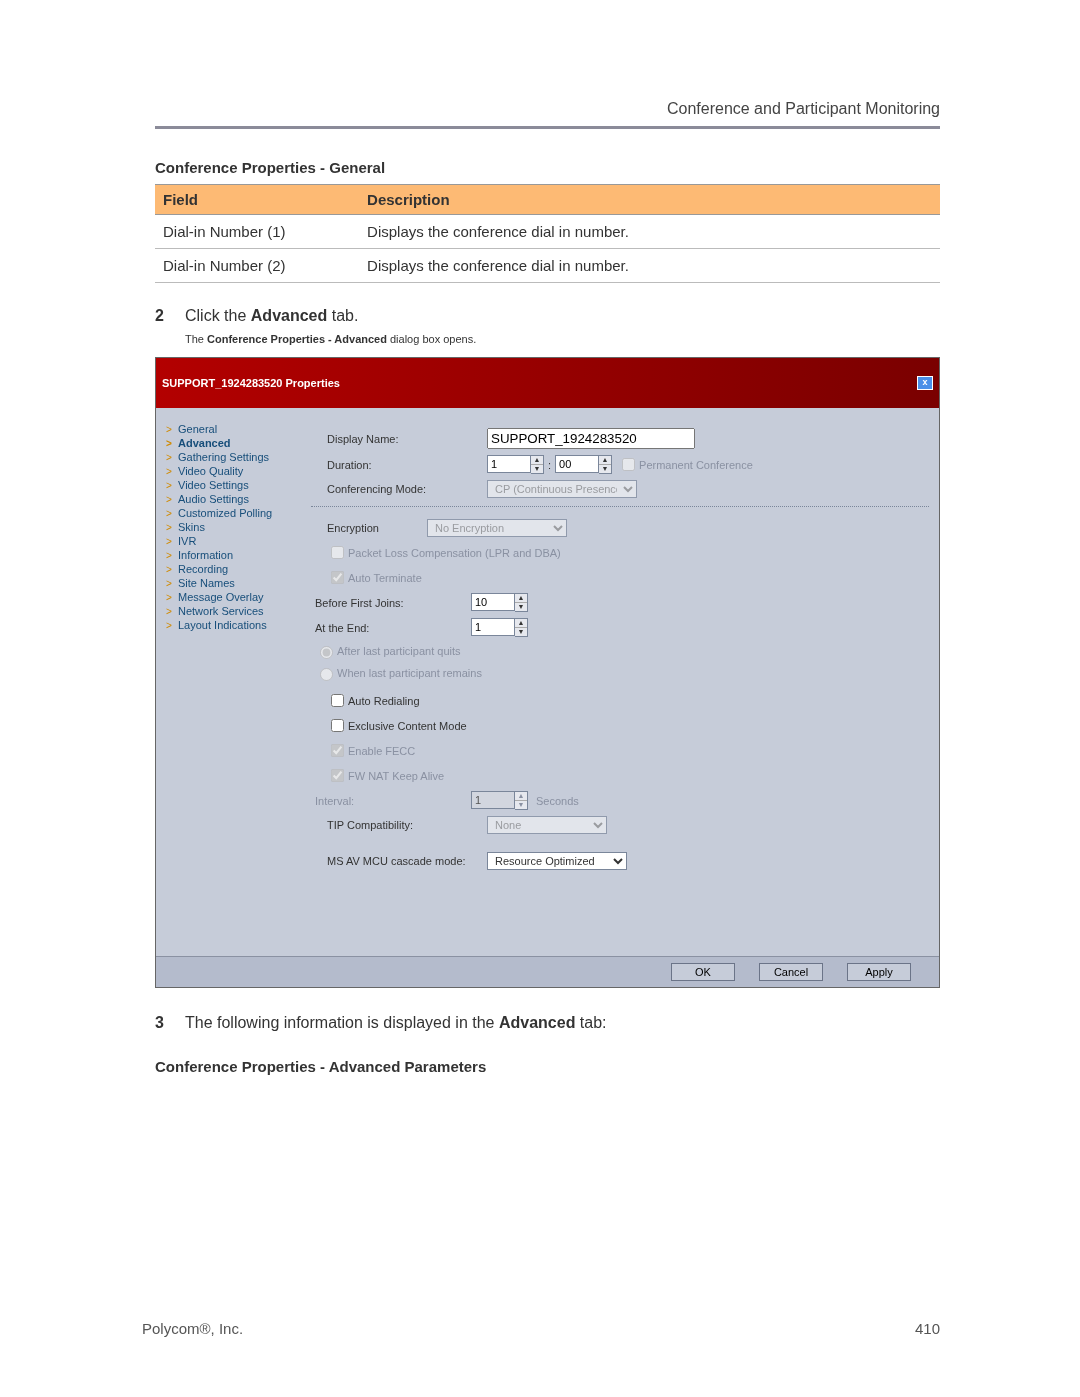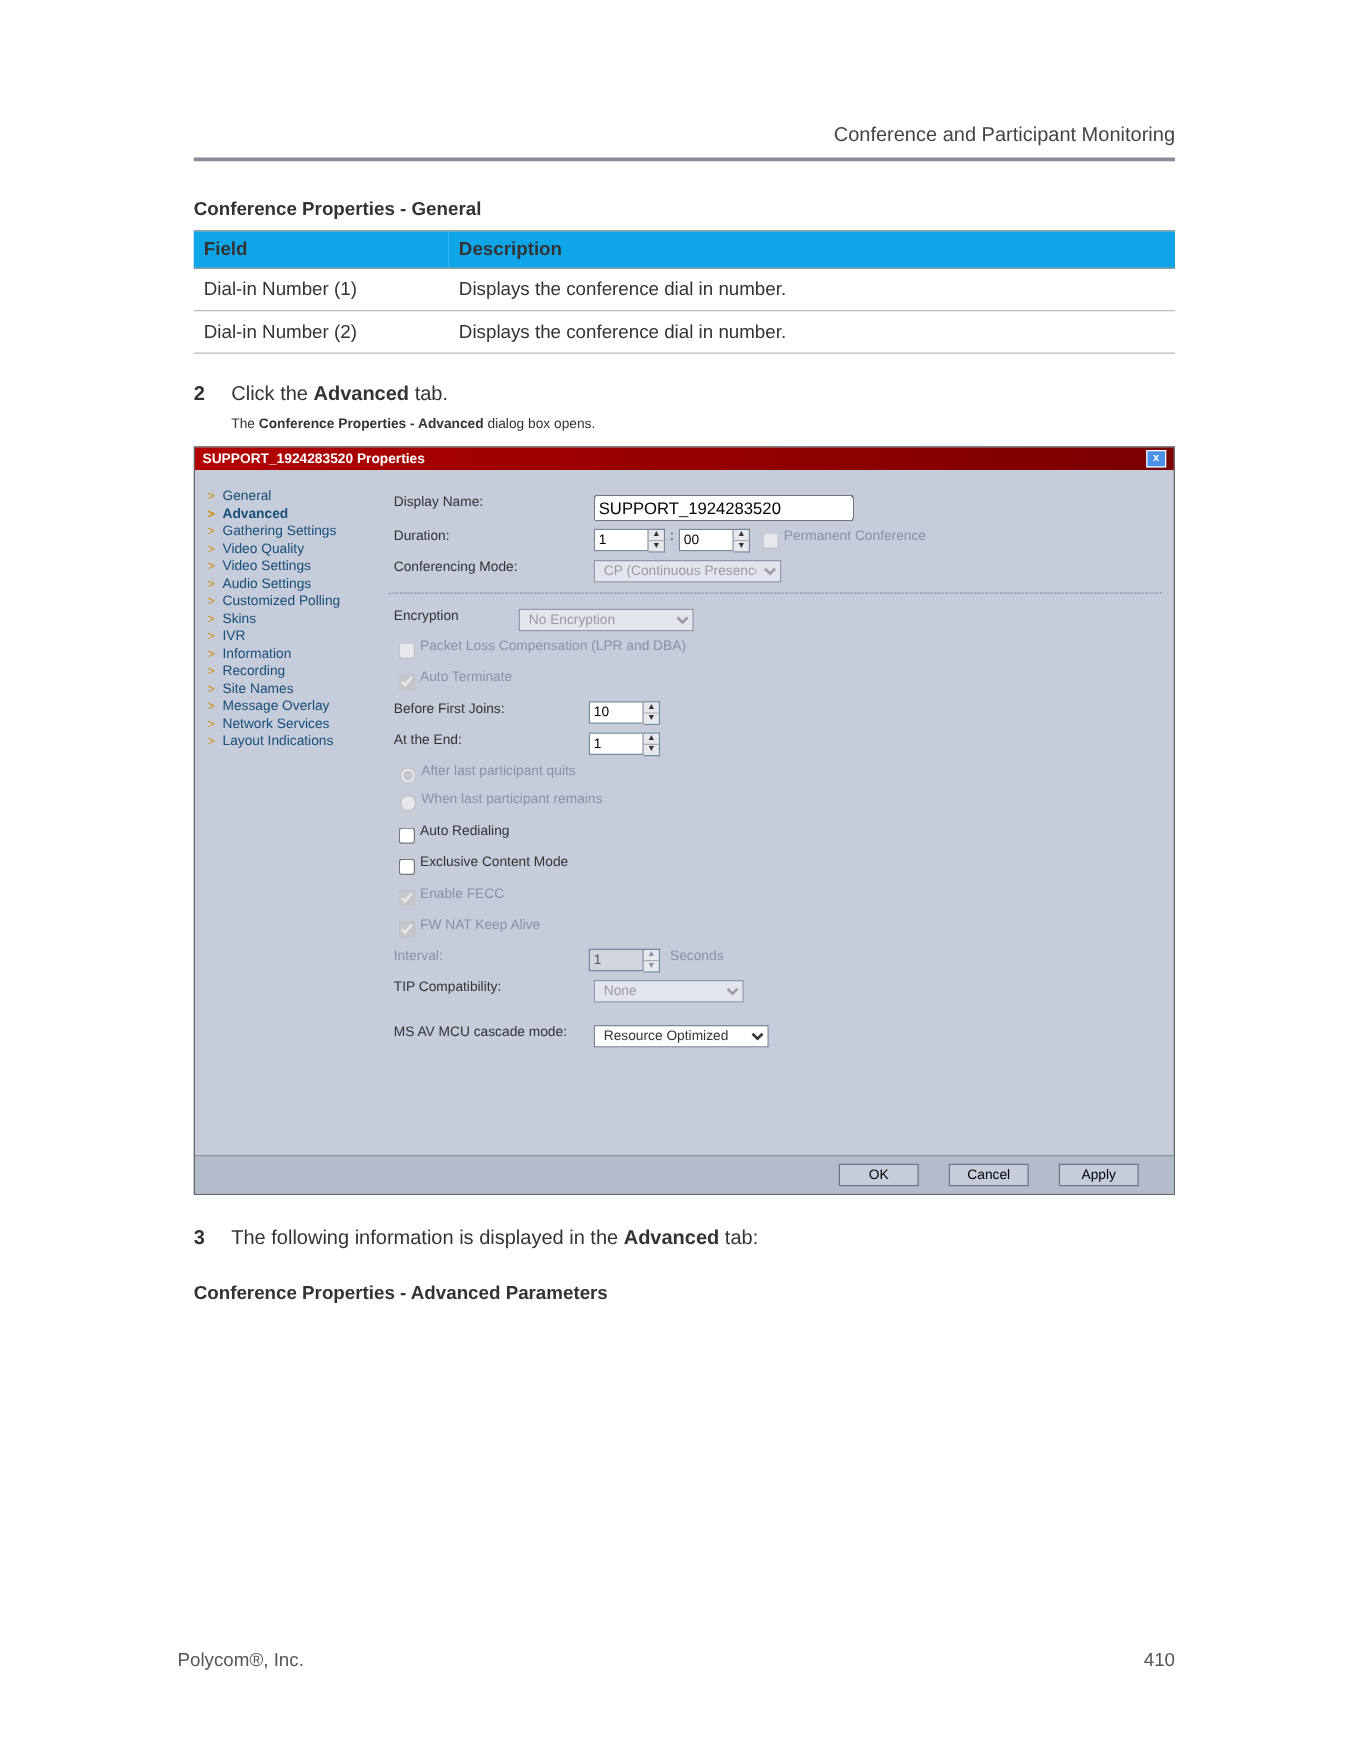"Field" table.doc-table th { background: #0ea5e9 -> #fdba74 }
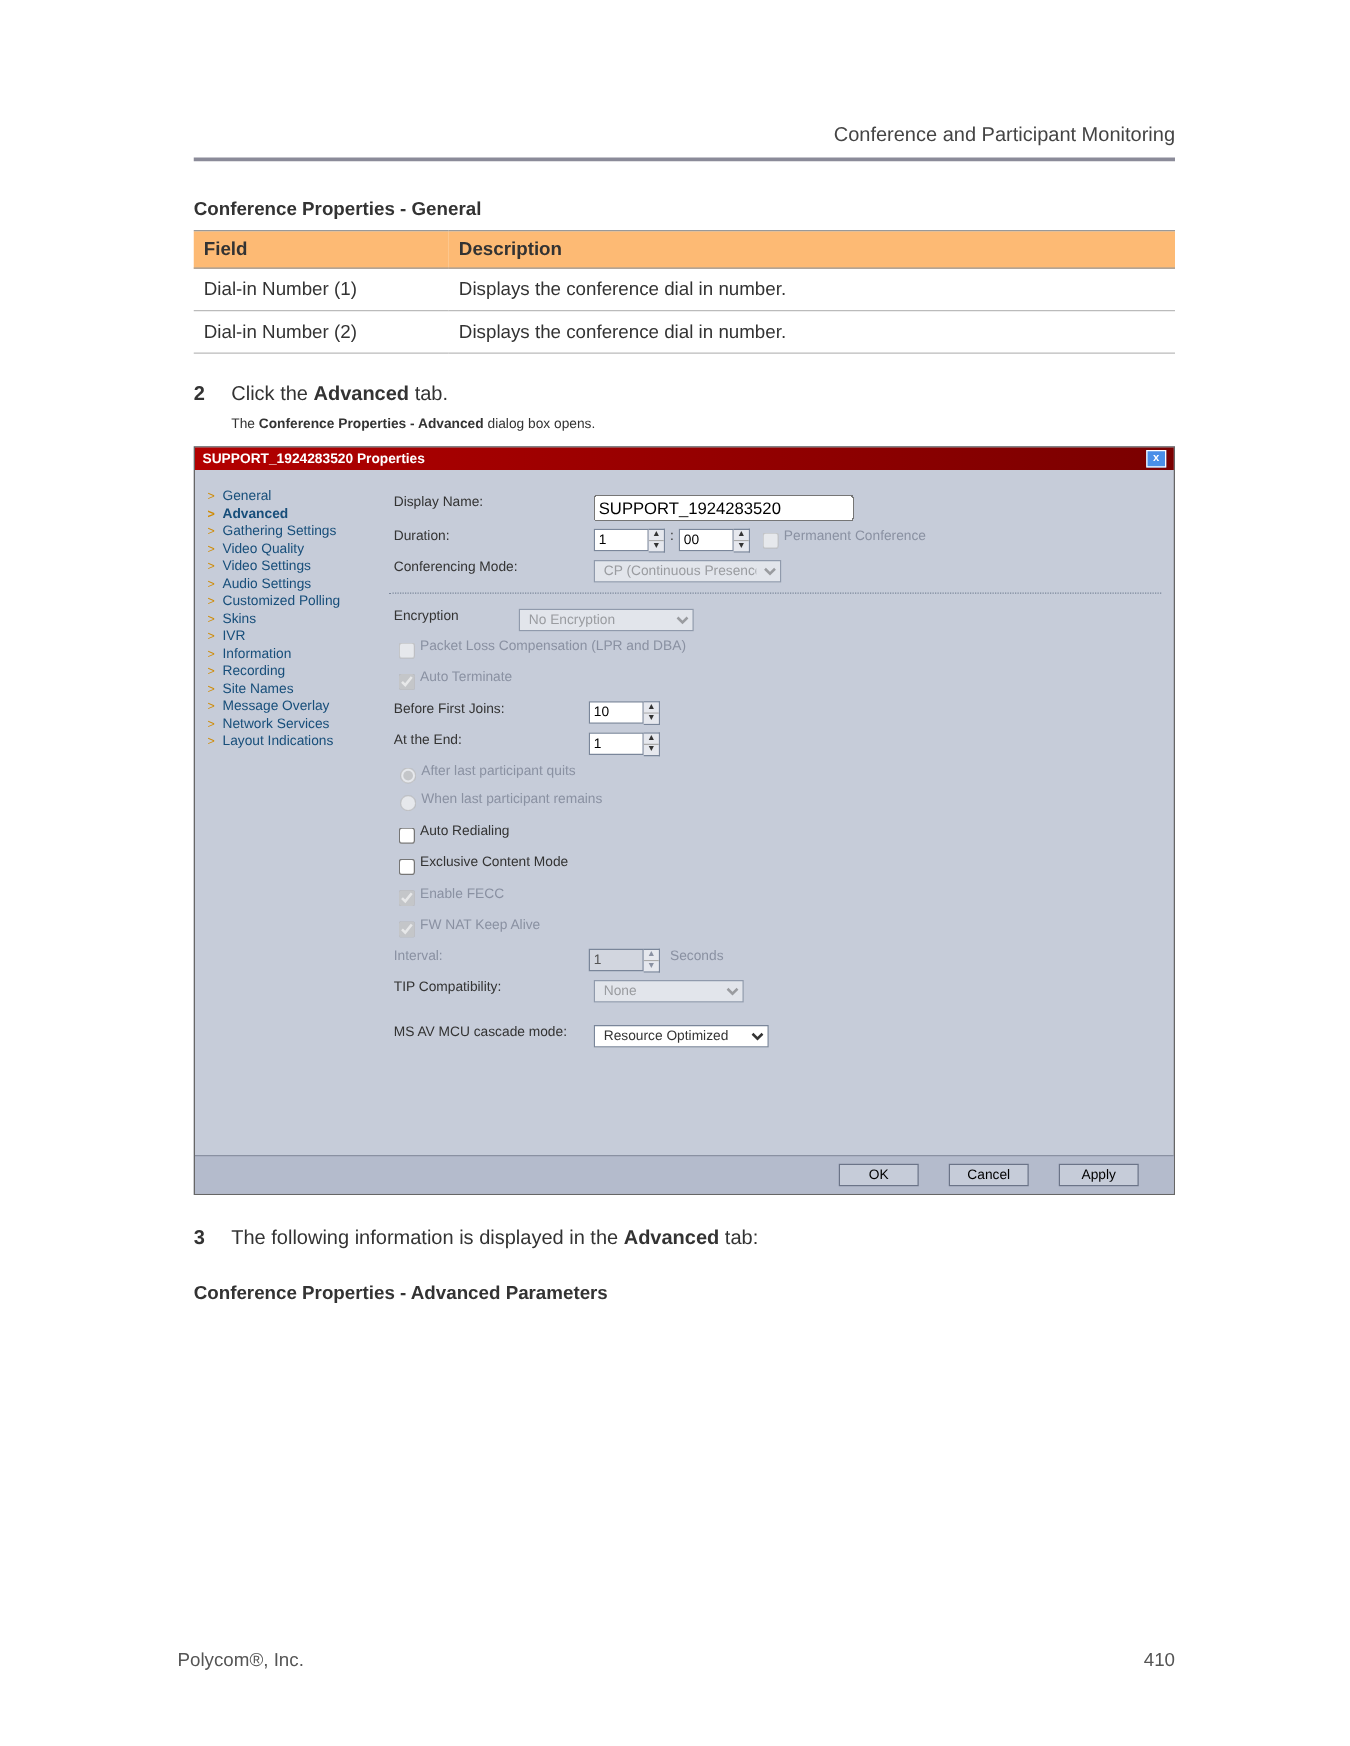"SUPPORT_1924283520 Properties" .titlebar { padding: 2px 6px -> 18px 6px }
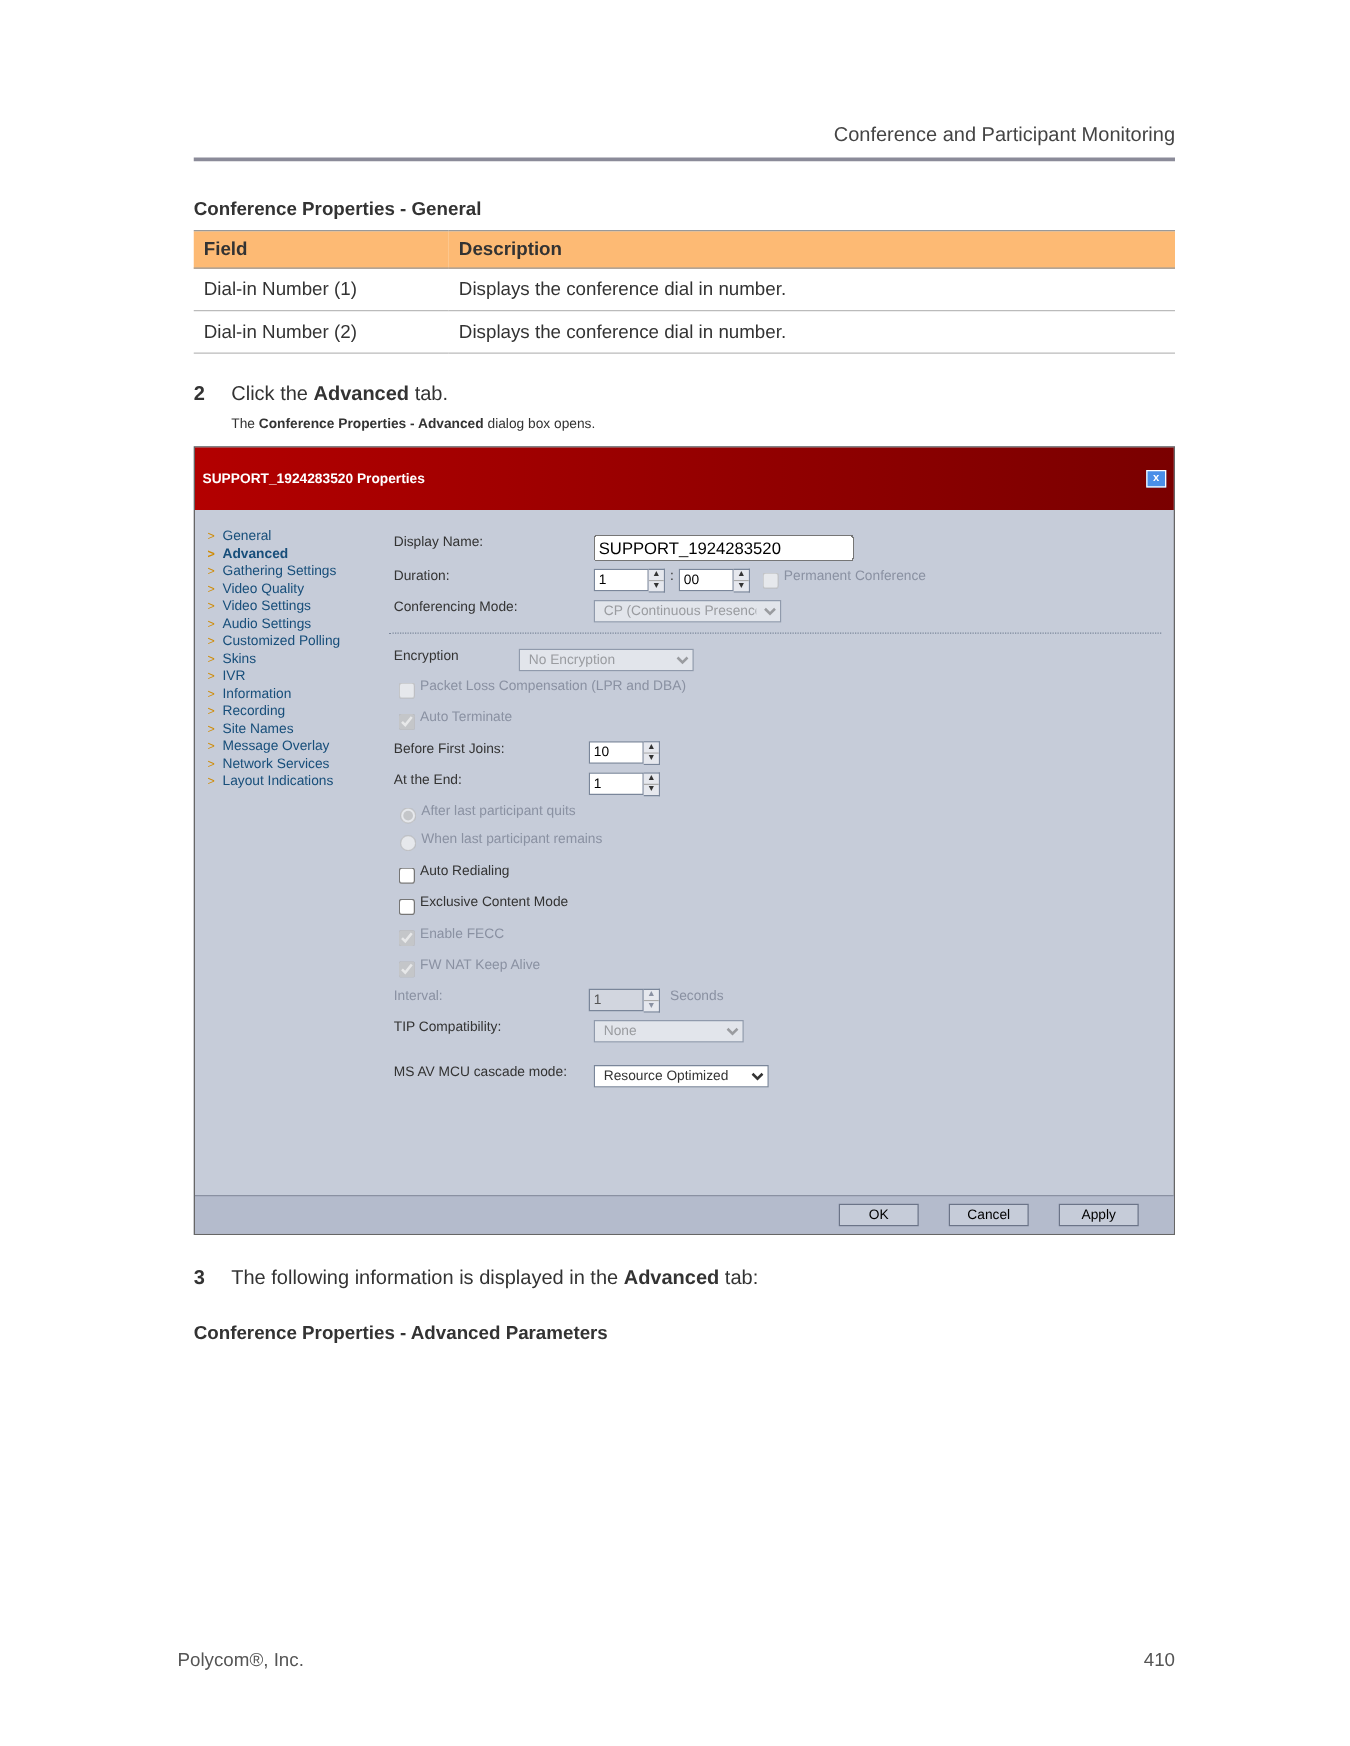"Display Name:" .frow { align-items: flex-start -> center; margin: 6px 4px -> 6px 16px }
